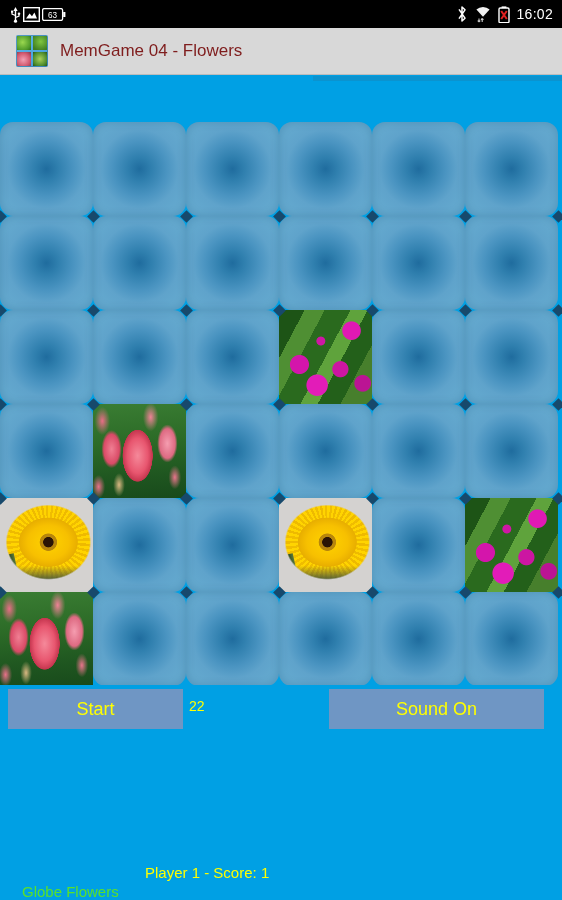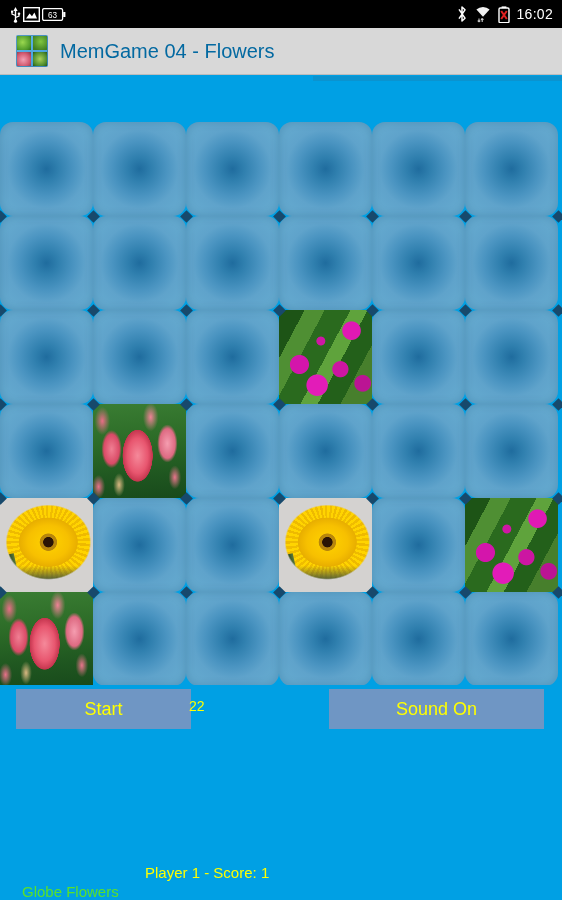"MemGame 04 - Flowers" .app-title { color: #0369a1 -> #7f1d1d; font-size: 20px -> 17px }
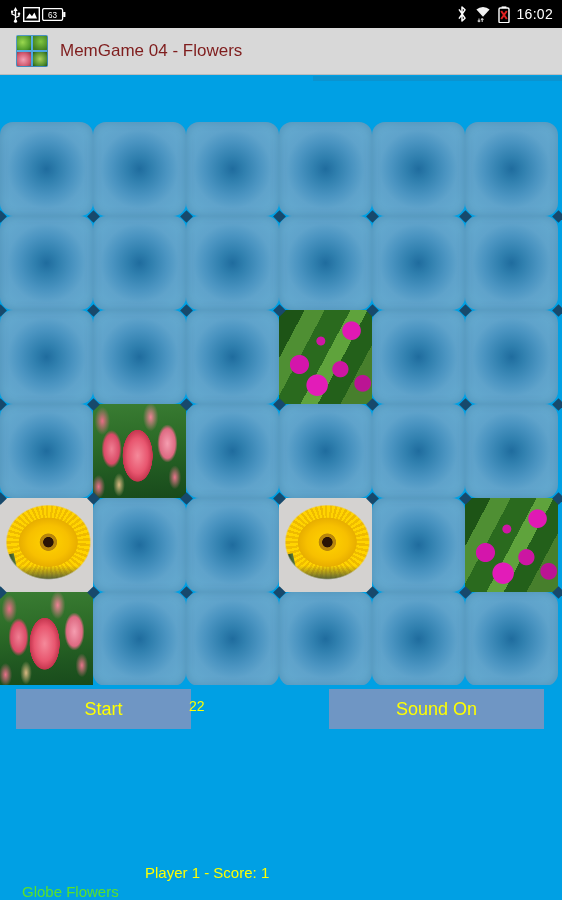"Start" .btn-start { margin-left: 8px -> none }
